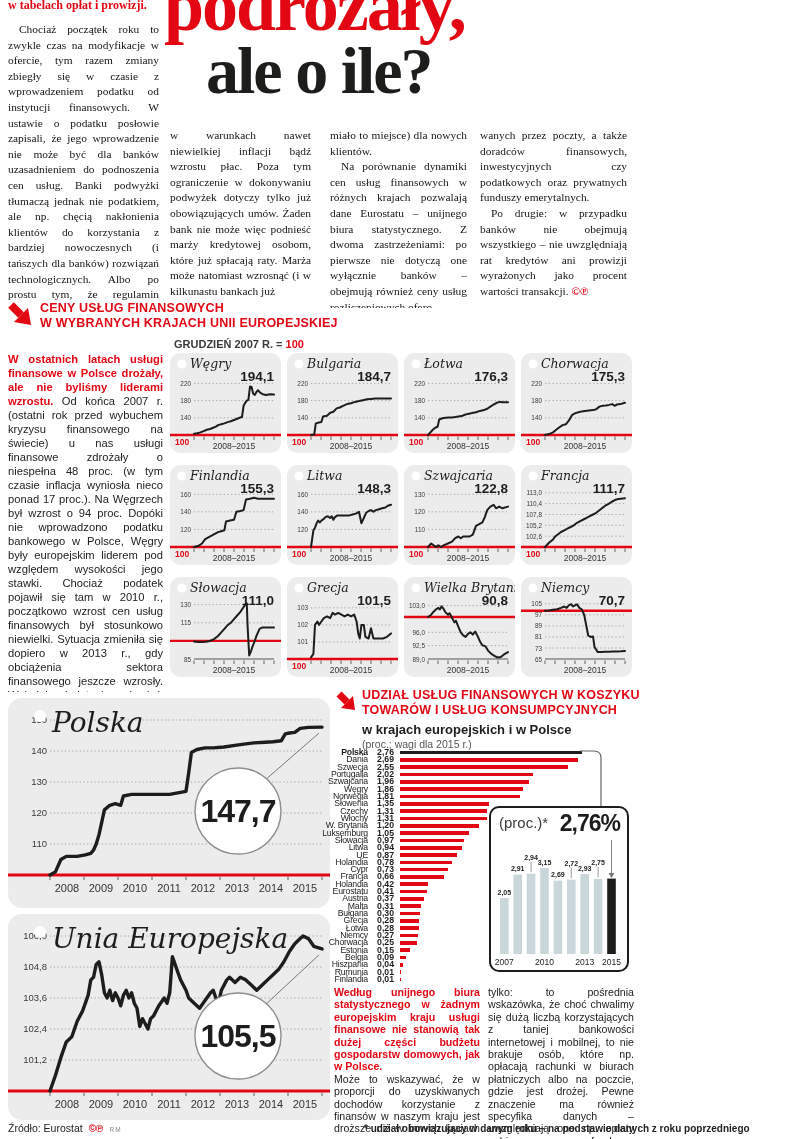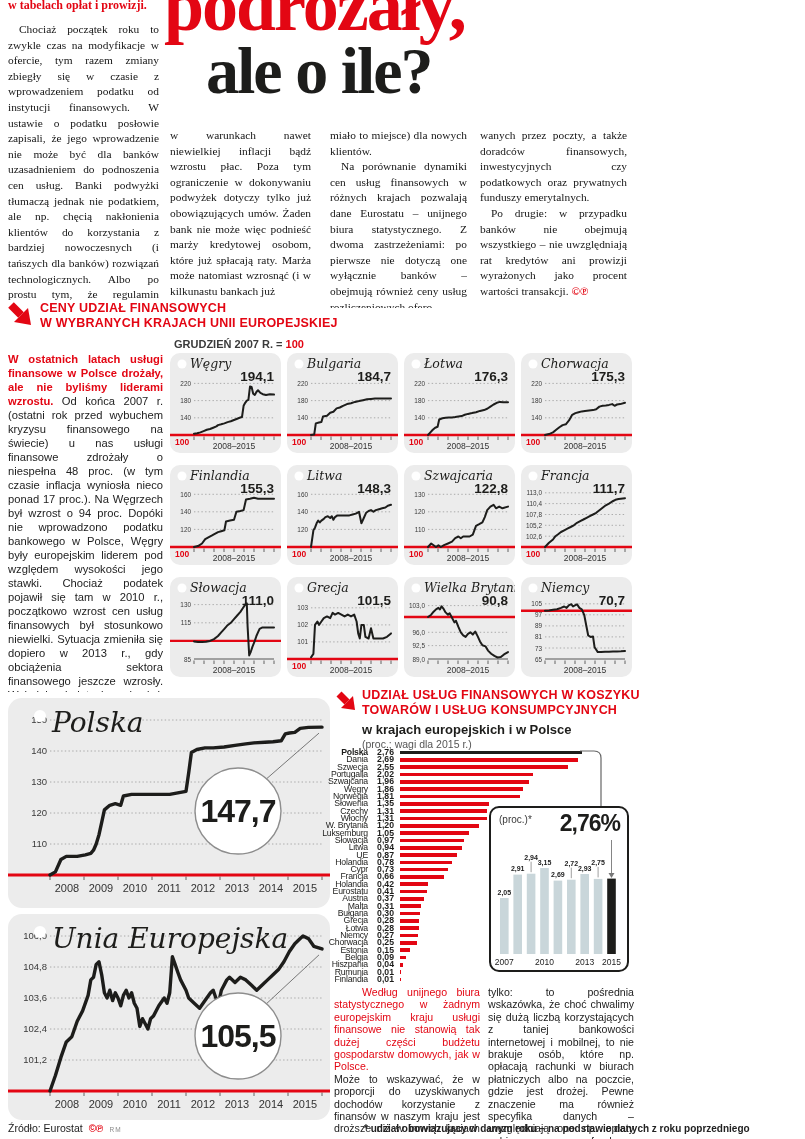"CENY UDZIAŁ FINANSOWYCH" div { text: UDZIAŁ -> USŁUG }
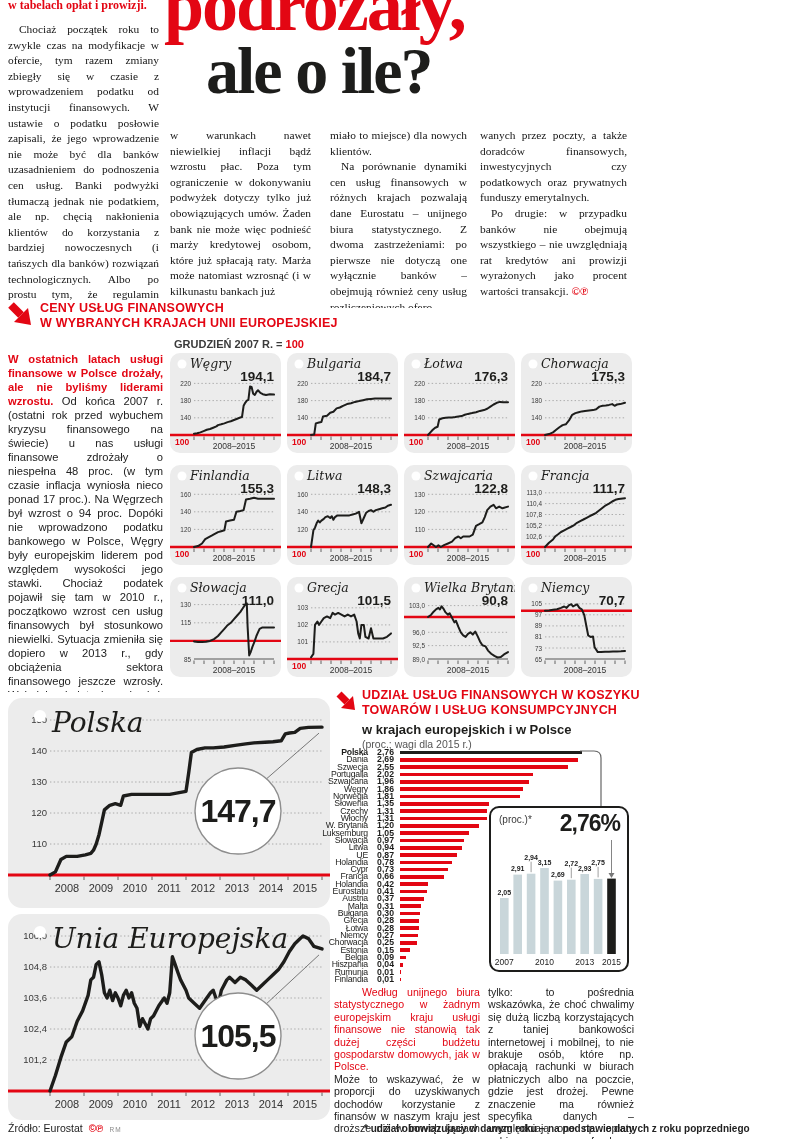"(proc.)*" .inset-unit { font-size: 10px -> 15px }
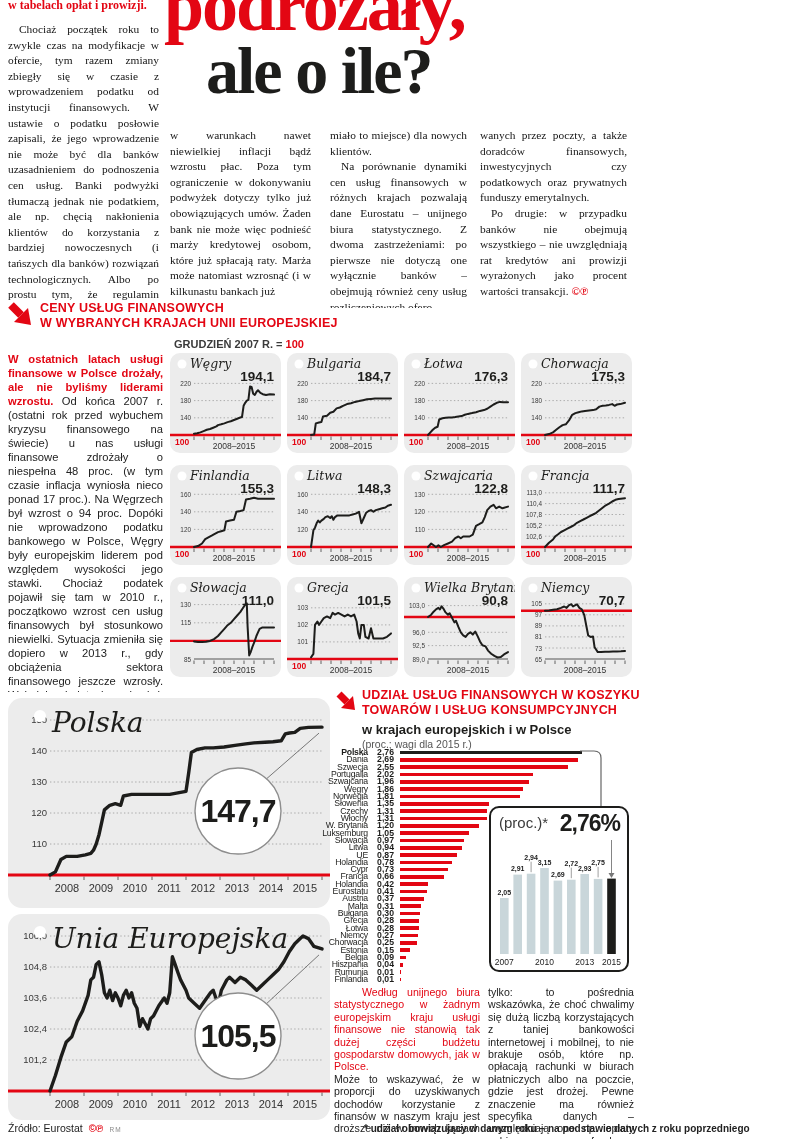"Według unijnego biura statystycznego w" .outro .lead { font-weight: normal -> bold; margin-left: 28px -> none }
